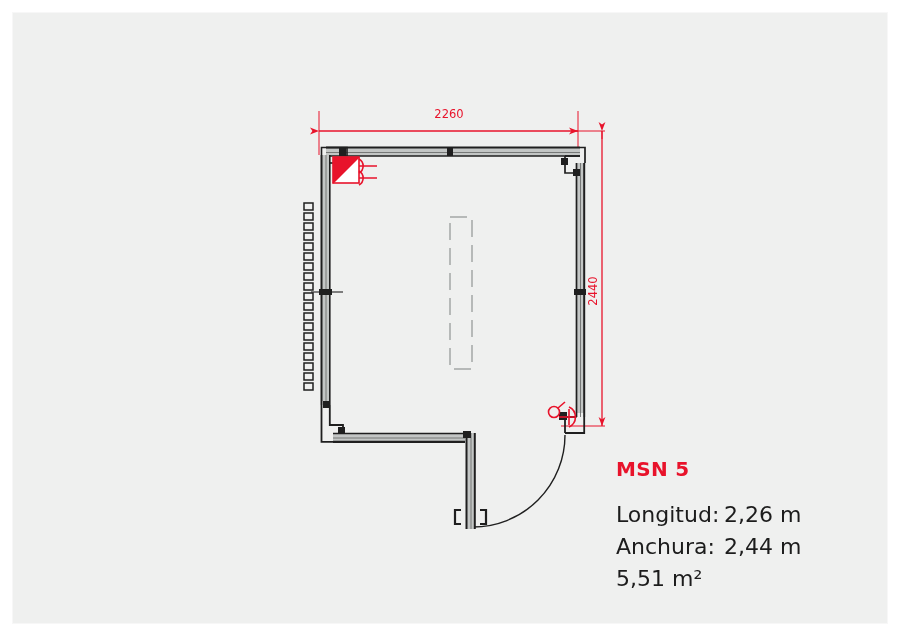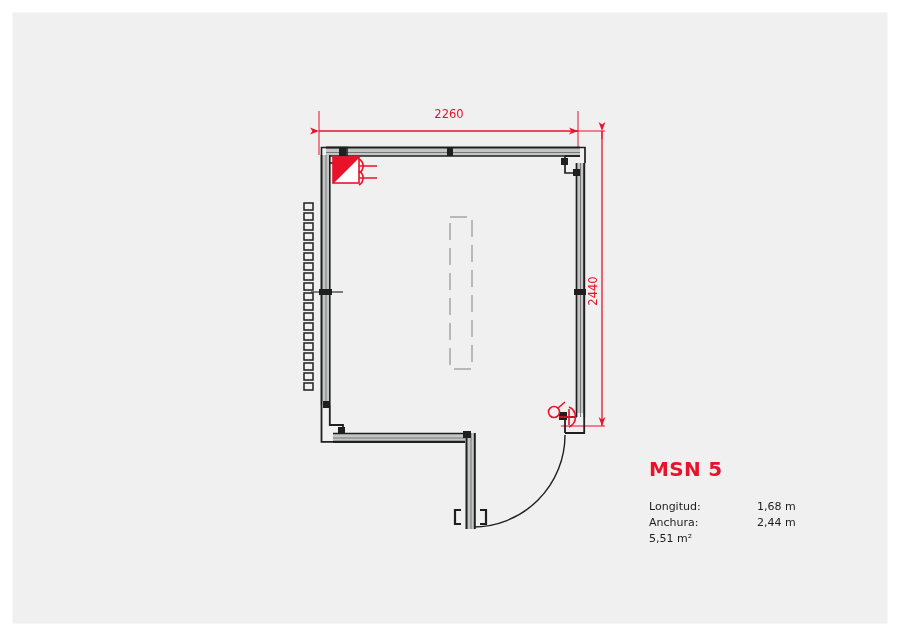"MSN 5" #spec { left: 636px -> 603px }
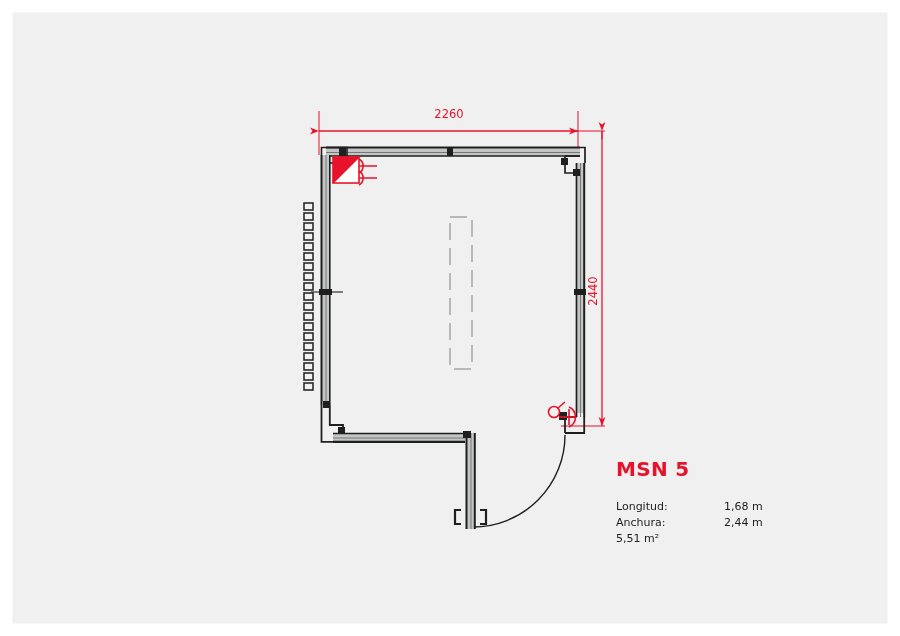"Longitud:" .spec-row { font-size: 11px -> 22px }
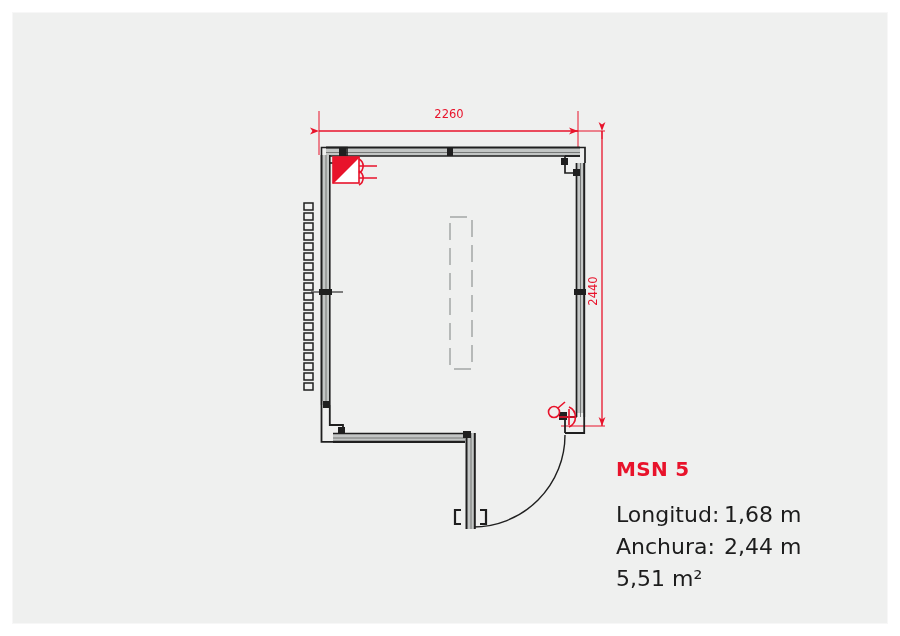"1,68 m" span.spec-value { text: 1,68 -> 2,26 }
